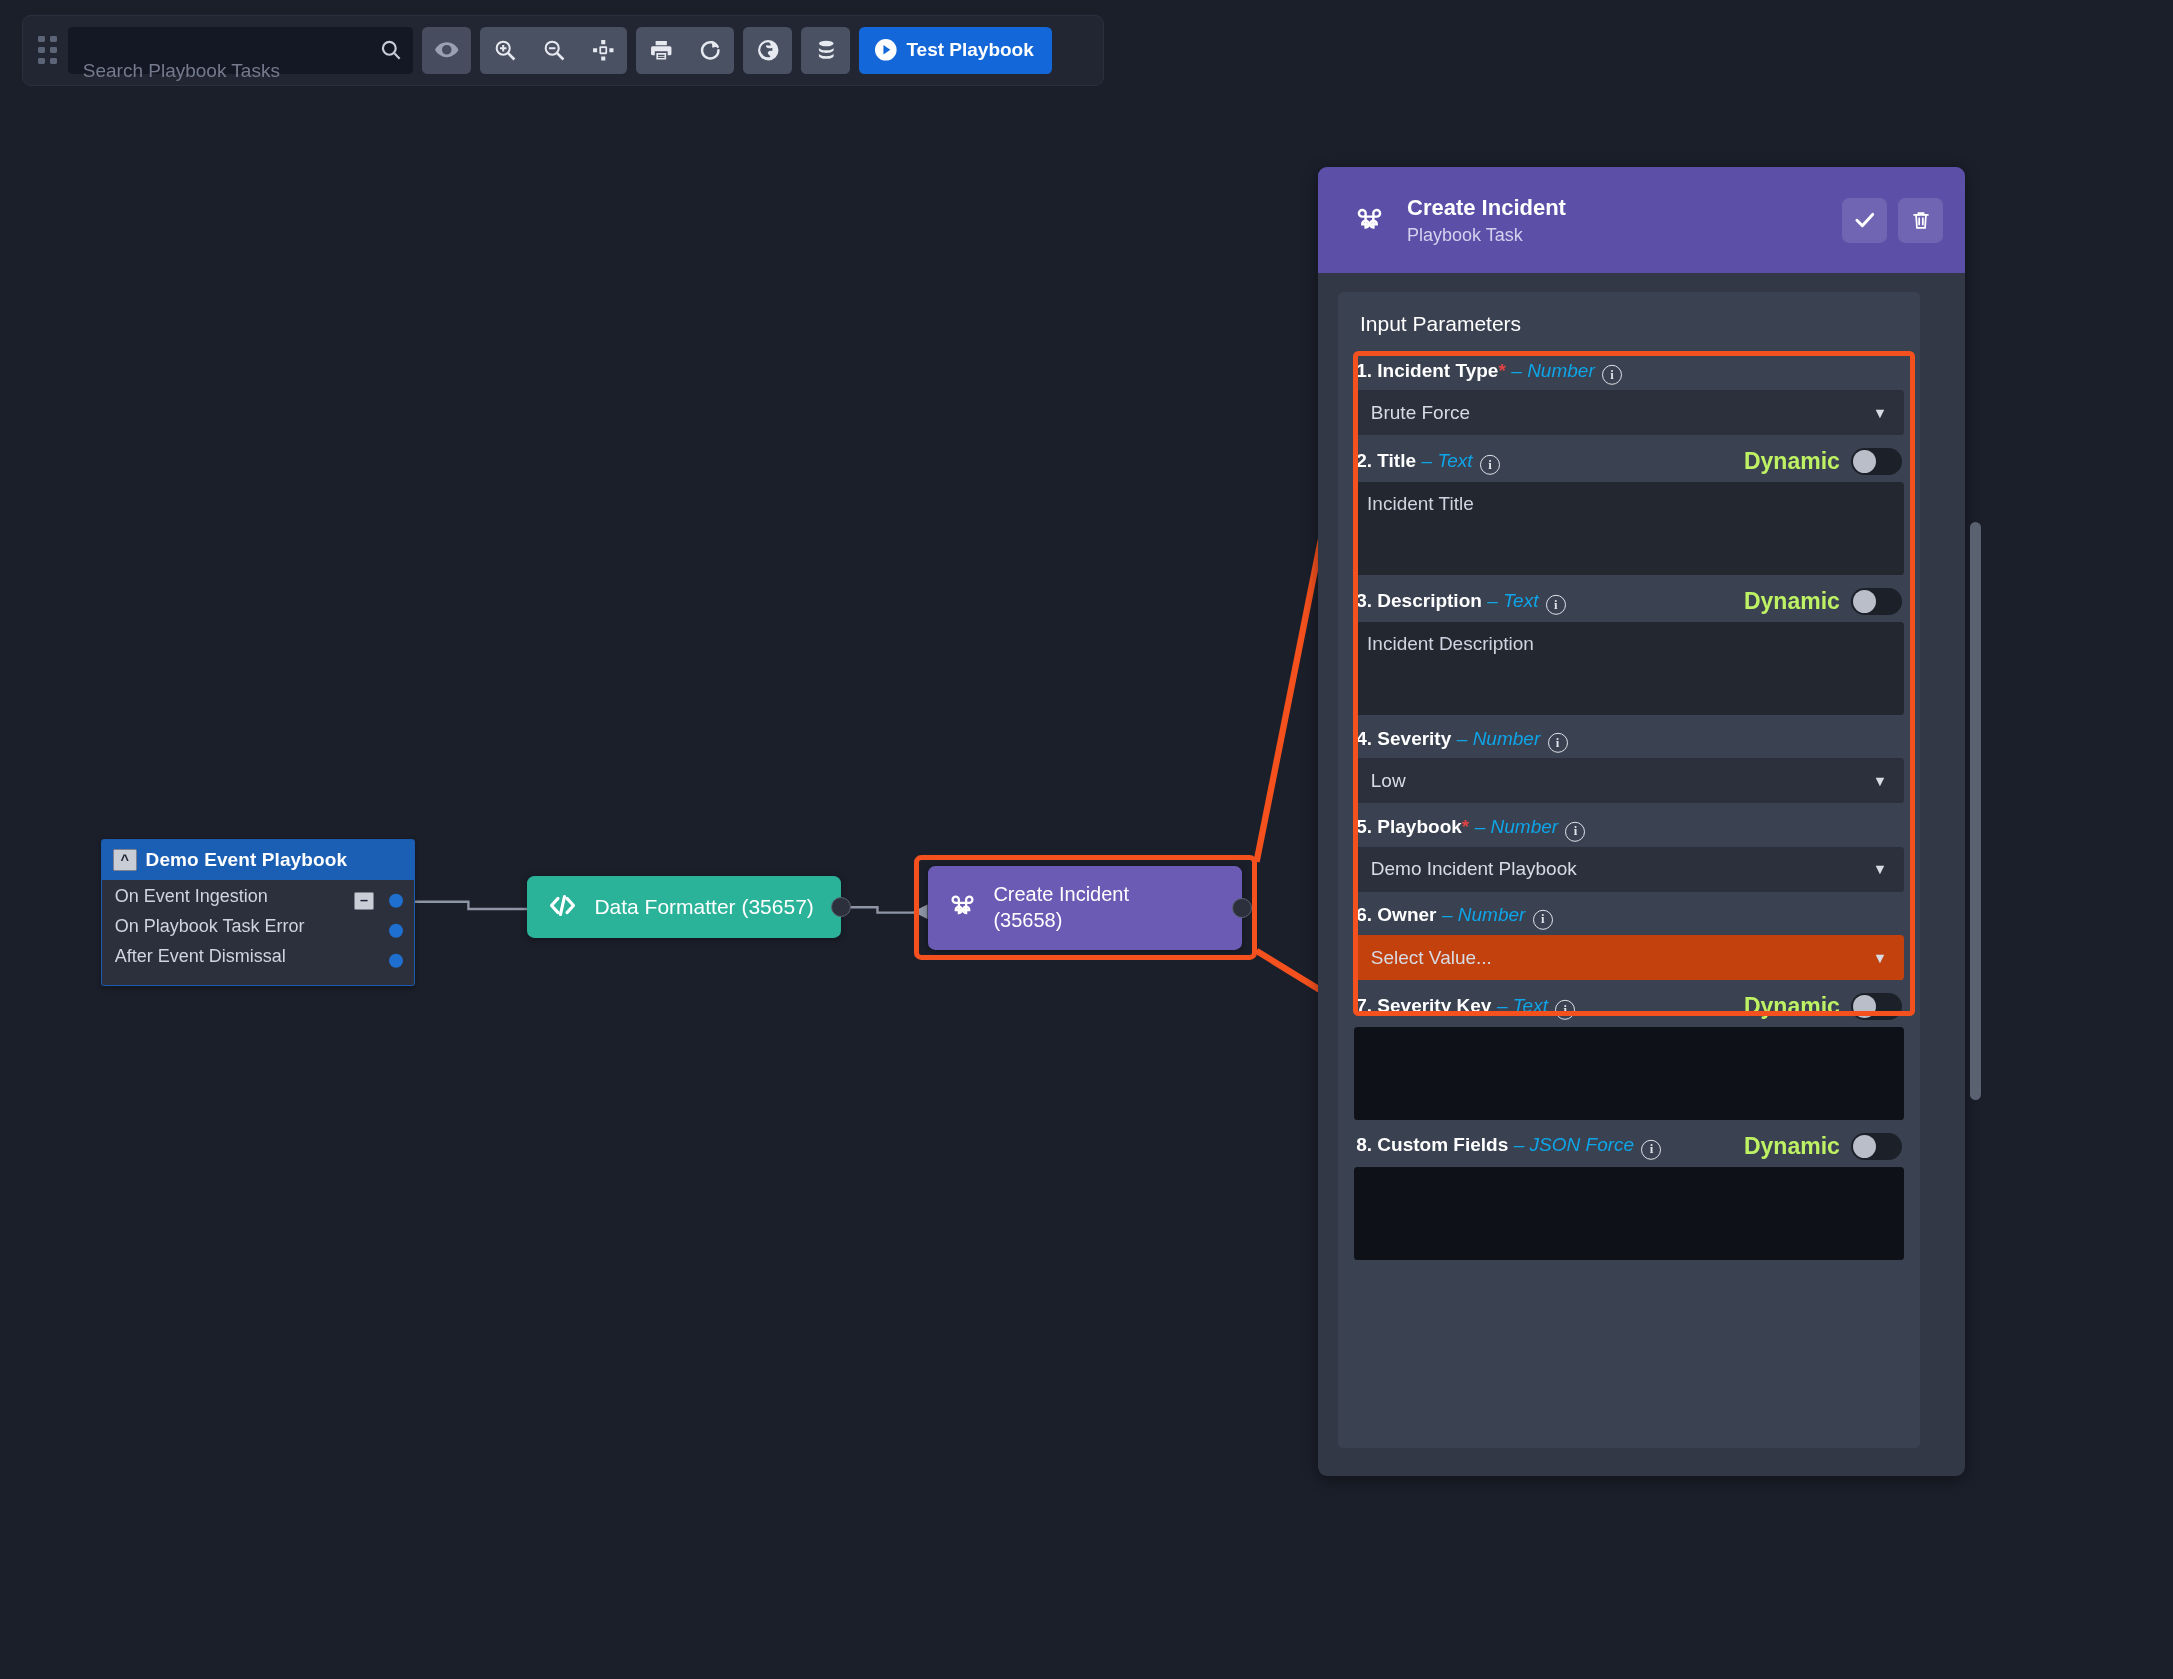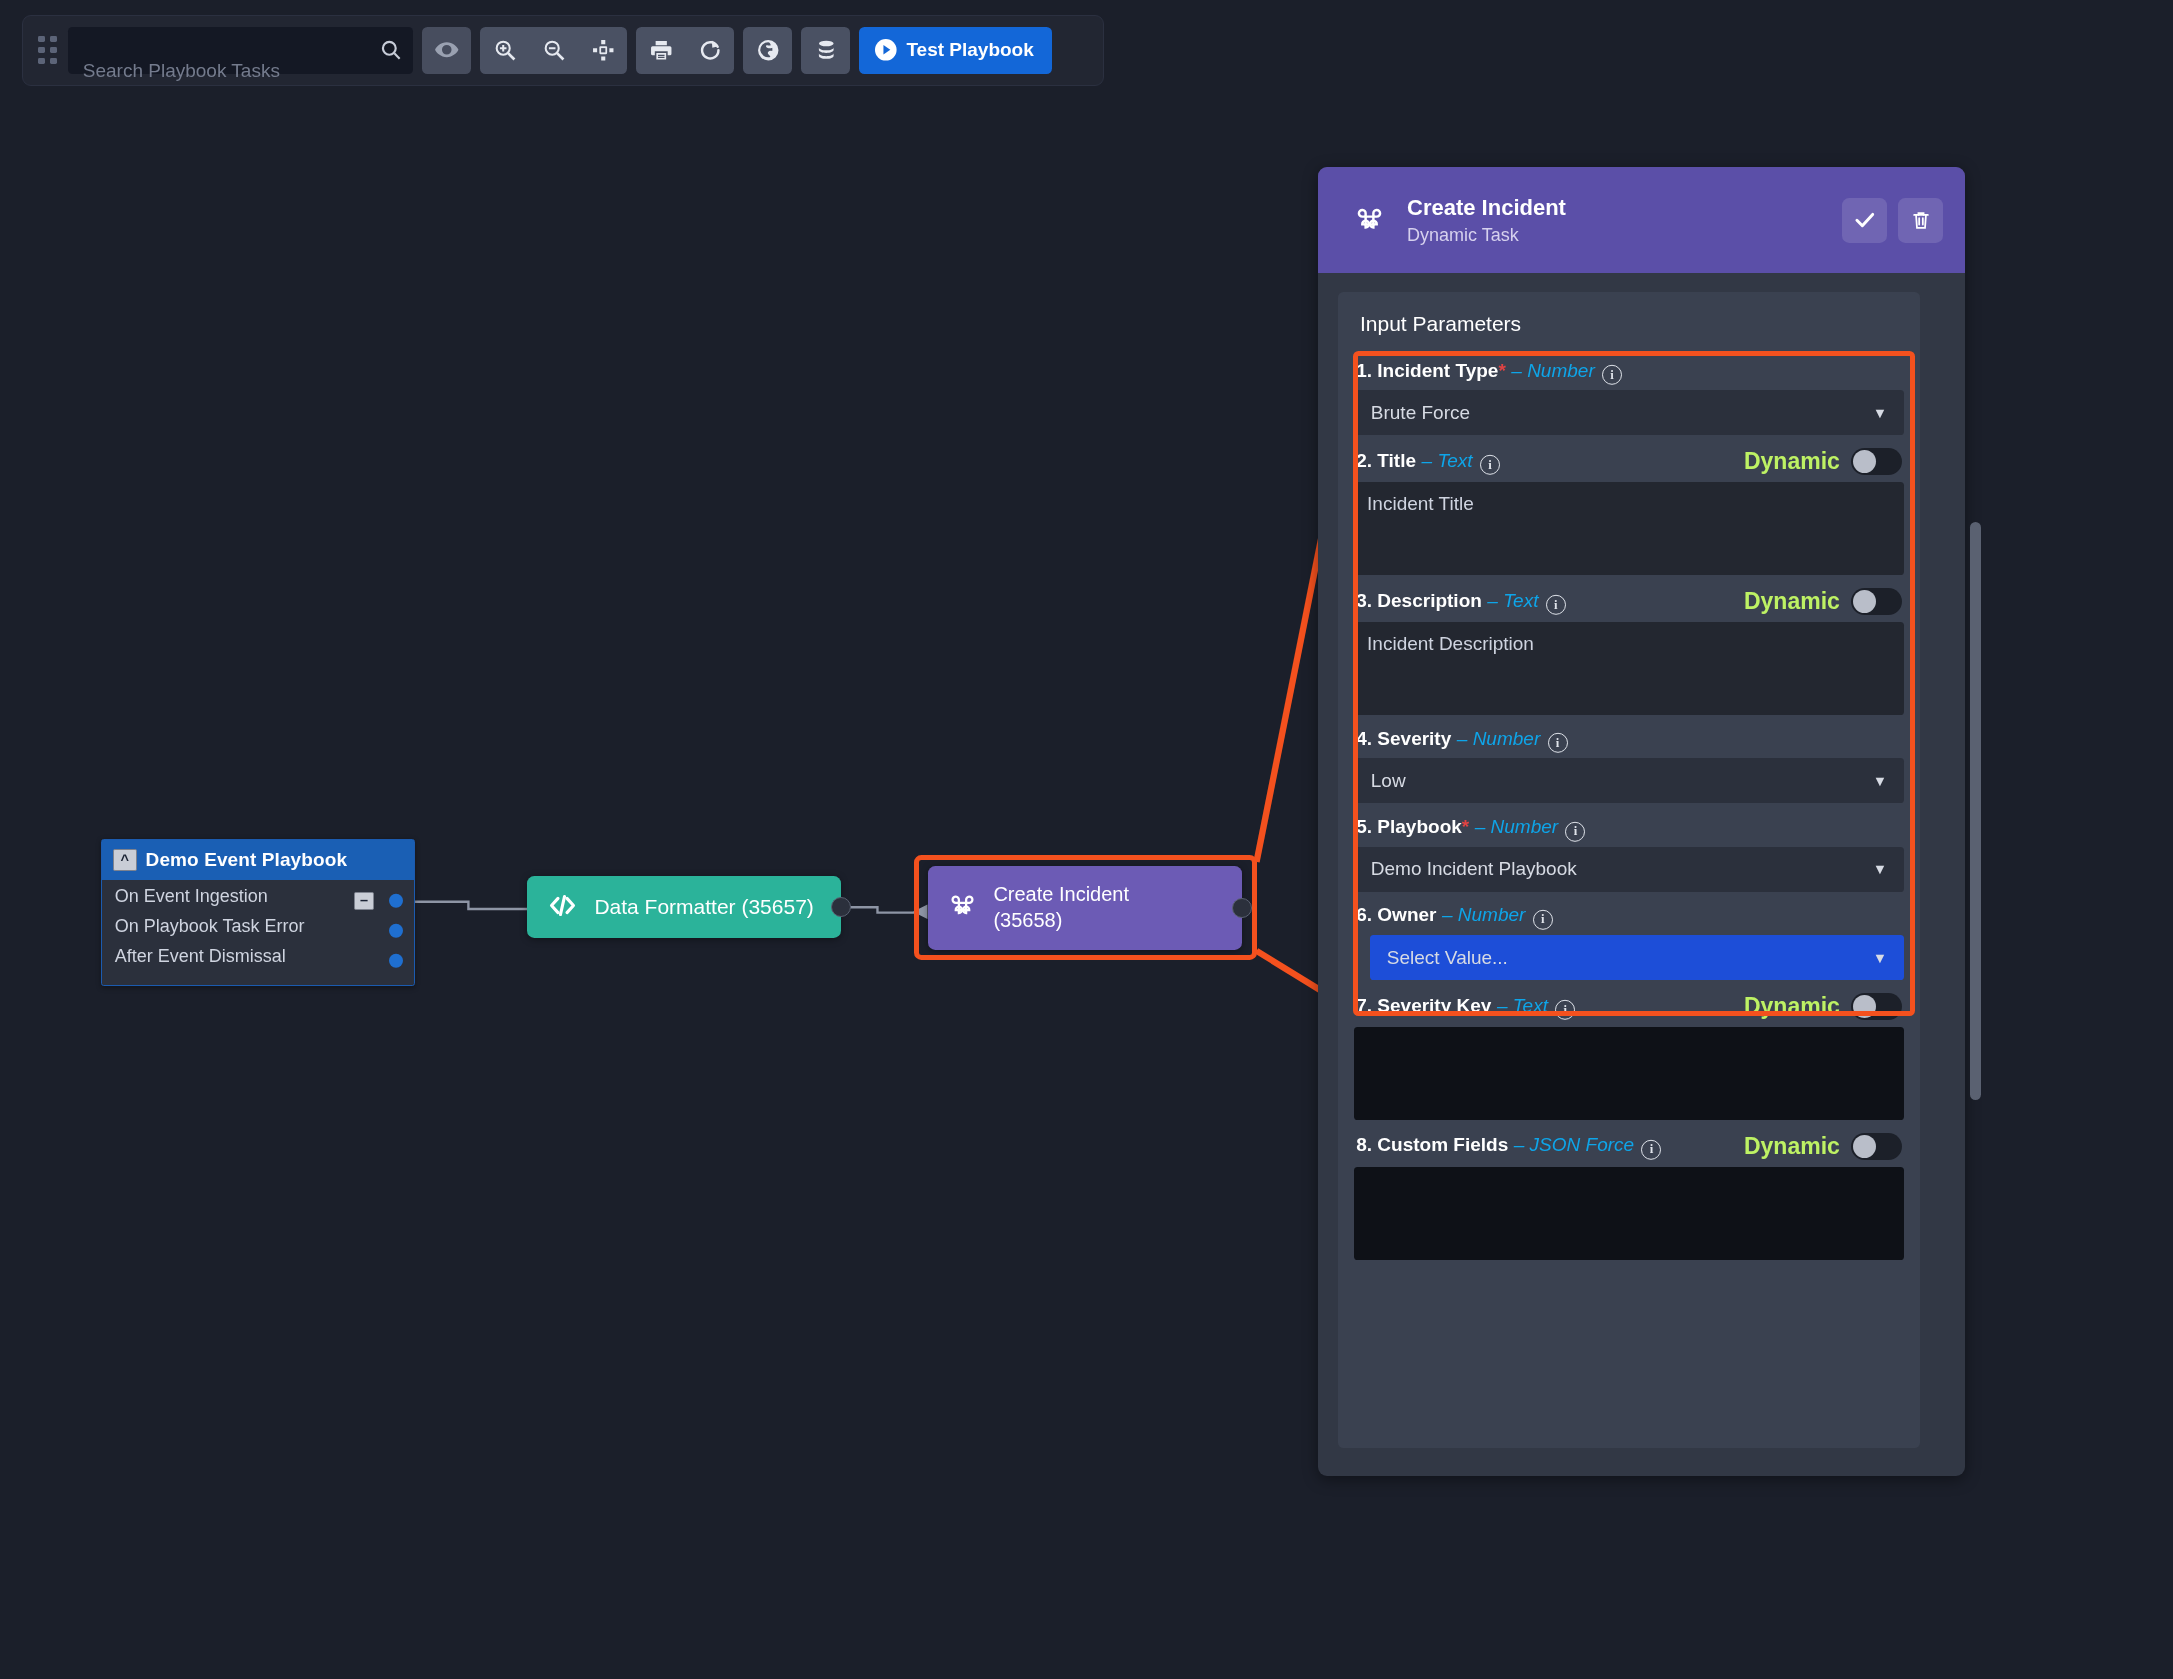"Dynamic Task" span.ph-sub { text: Dynamic -> Playbook }
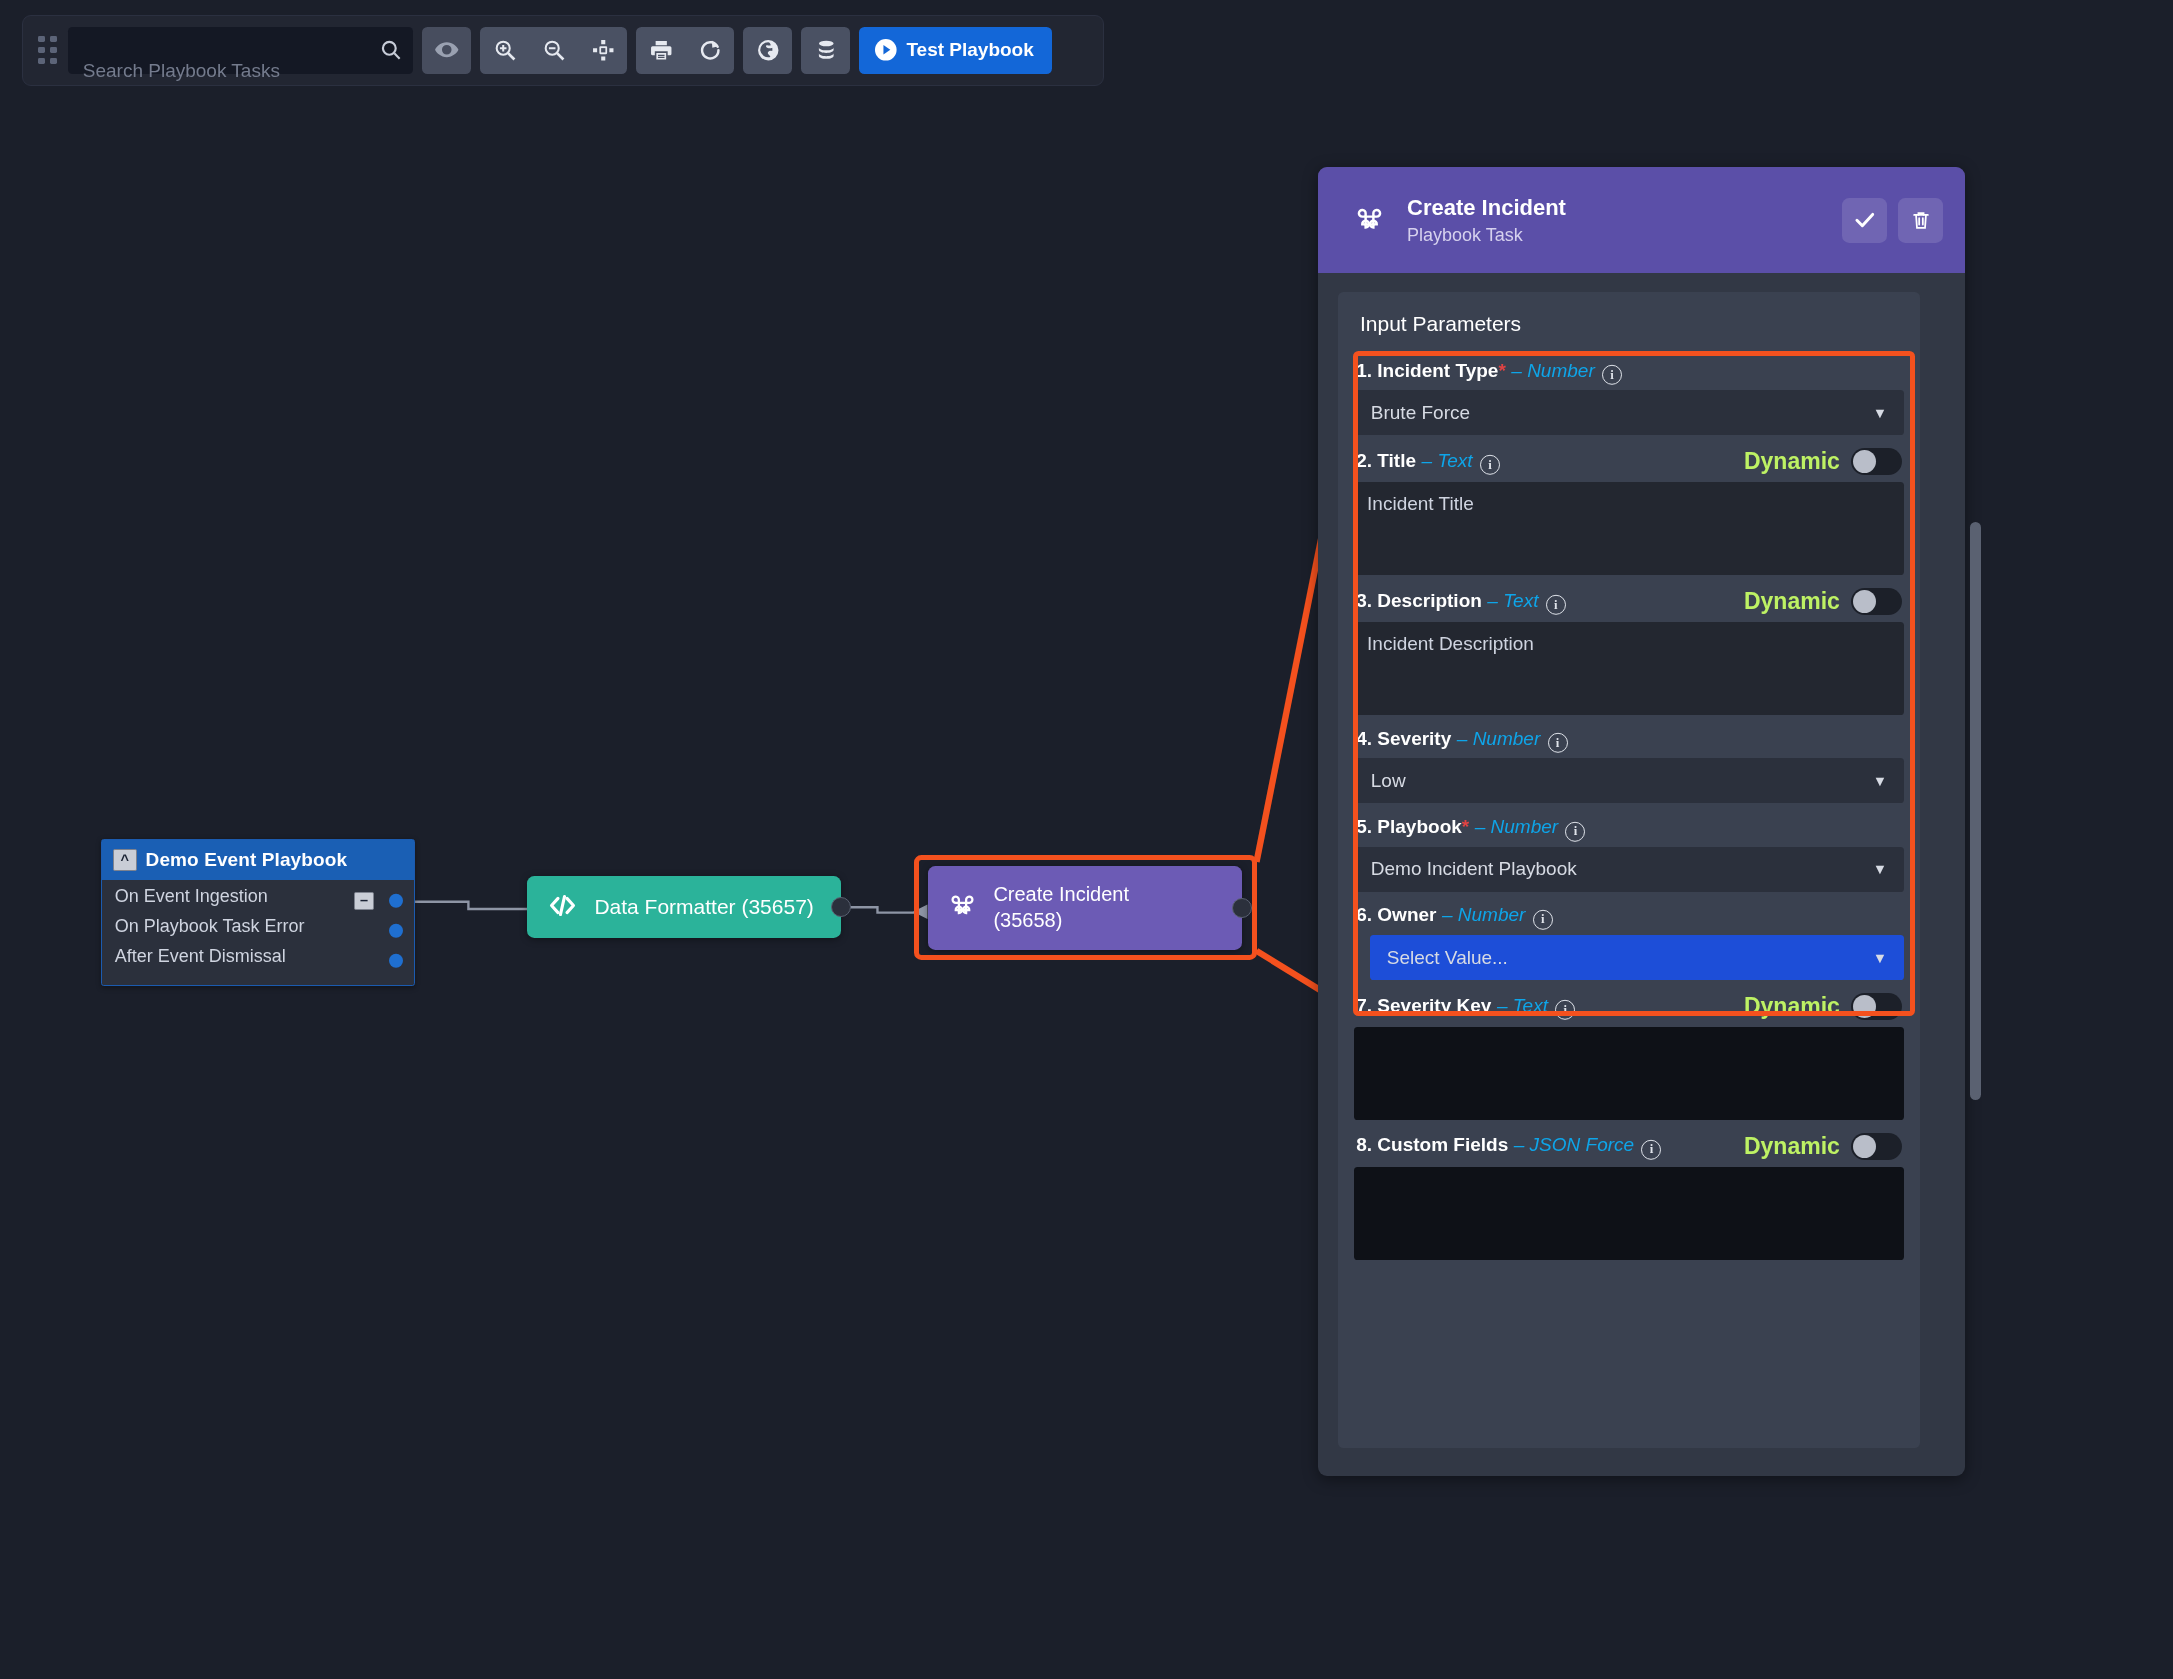"Select Value..." .select.empty { background: #1d4ed8 -> #c2410c; margin-left: 16px -> none }
